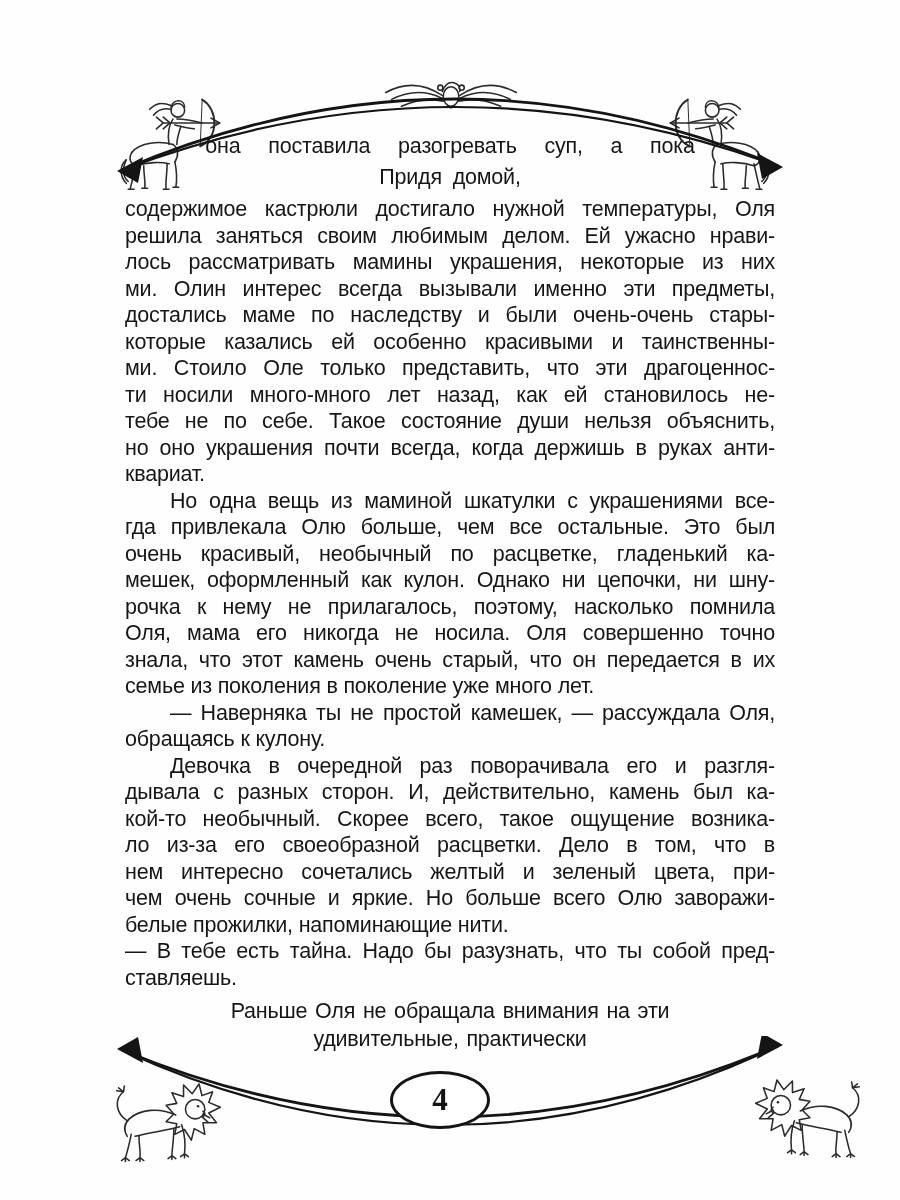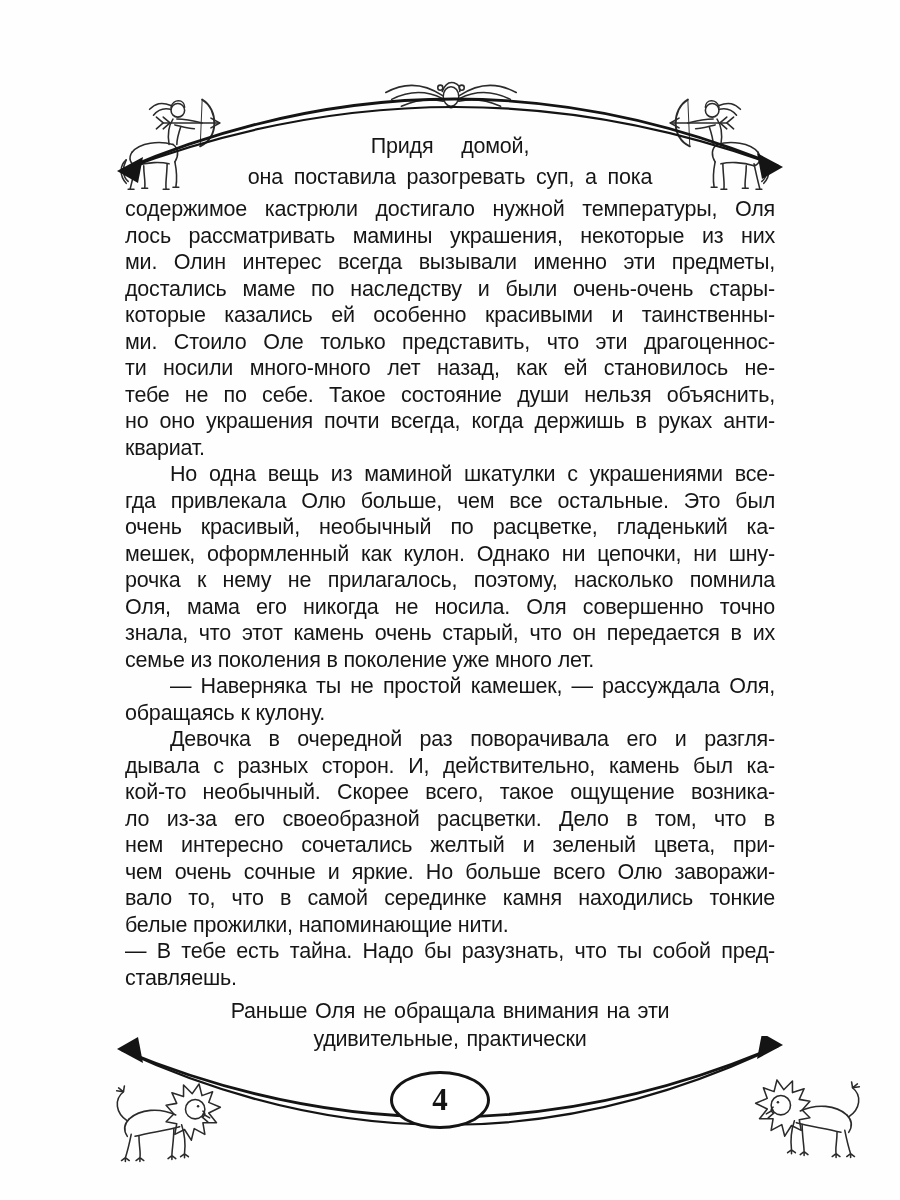"Придя домой," div.text-line { order: before "она поставила разогревать суп, а" -> after "она поставила разогревать суп, а" }
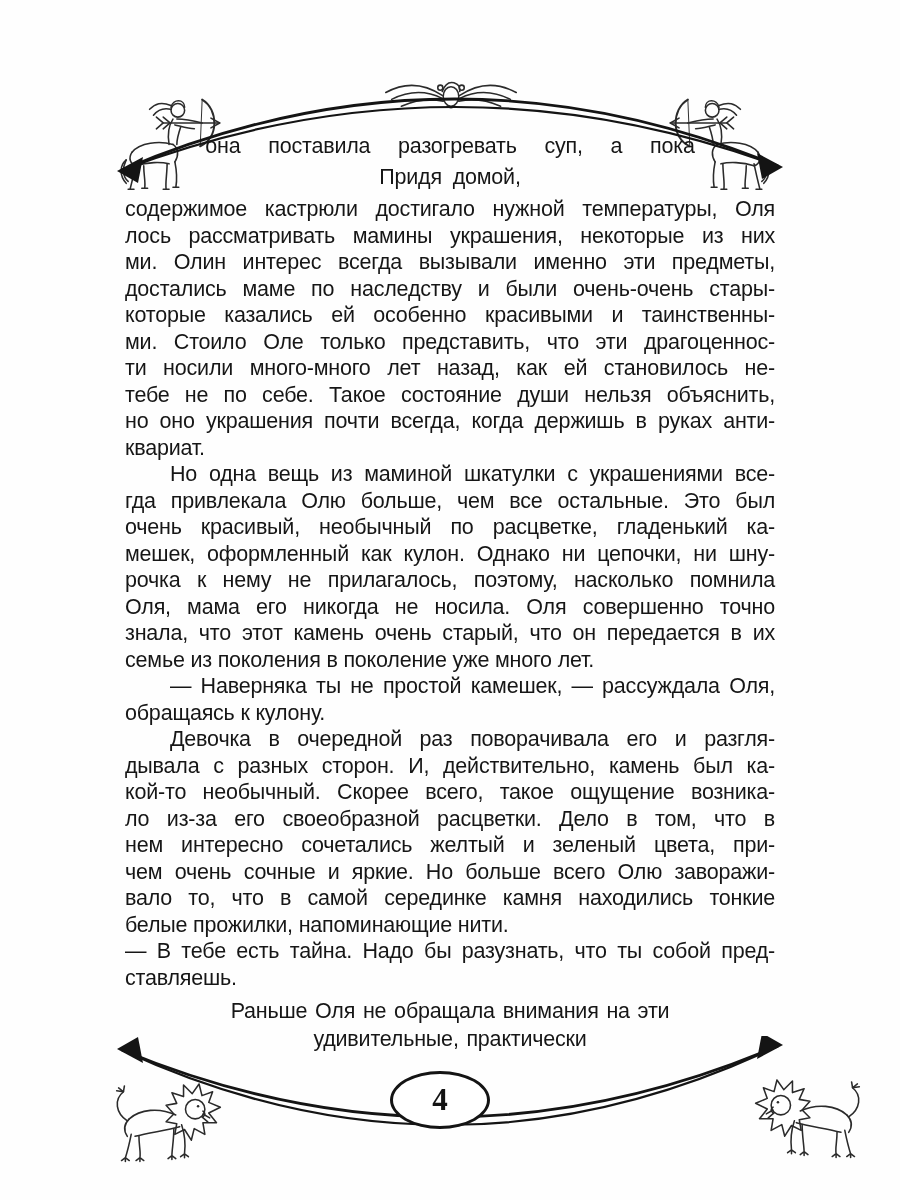"решила заняться своим любимым делом." div.text-line { html: none -> <div>решила заняться своим любимым делом. Ей ужасно нрави-</div> }
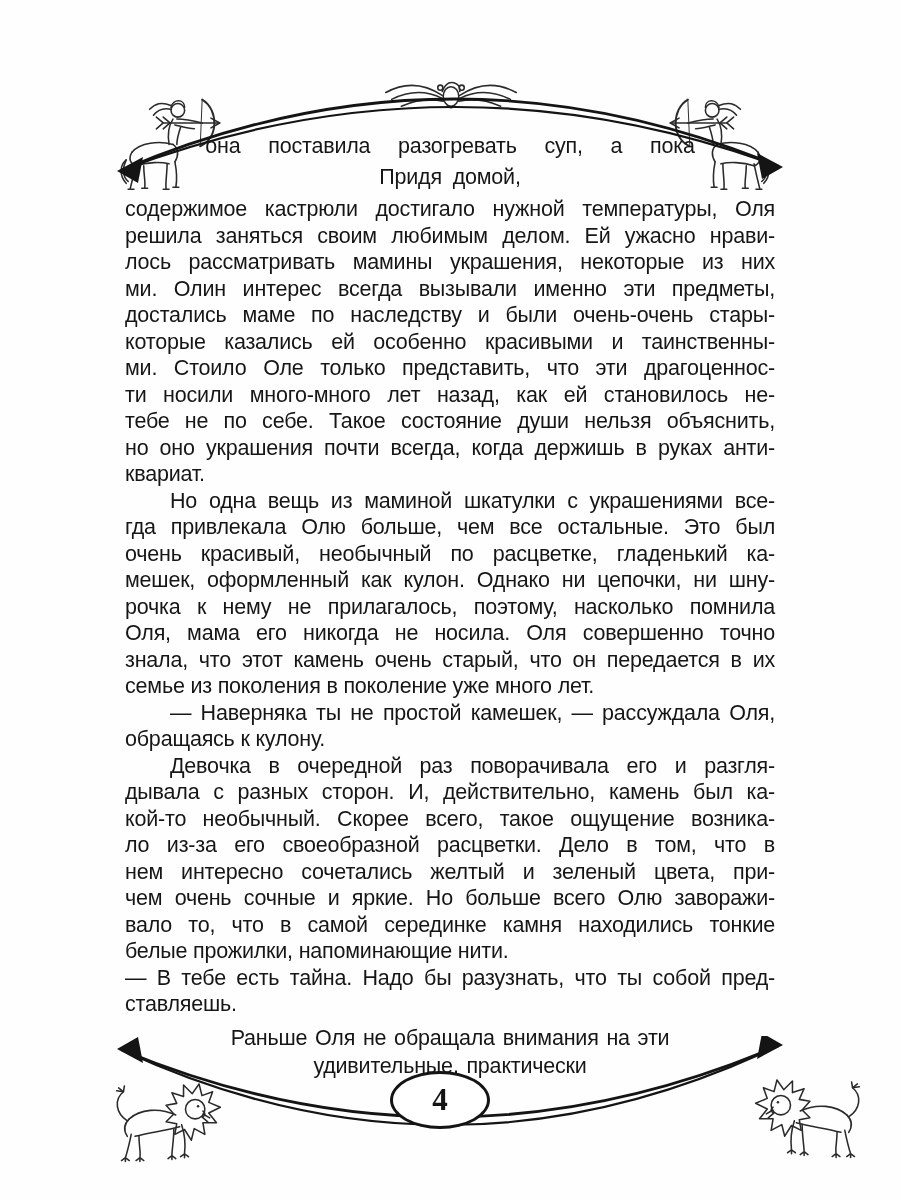"вало то, что в самой" div.text-line { html: <div>вало то, что в самой серединке камня находились тонкие</div> -> none }
